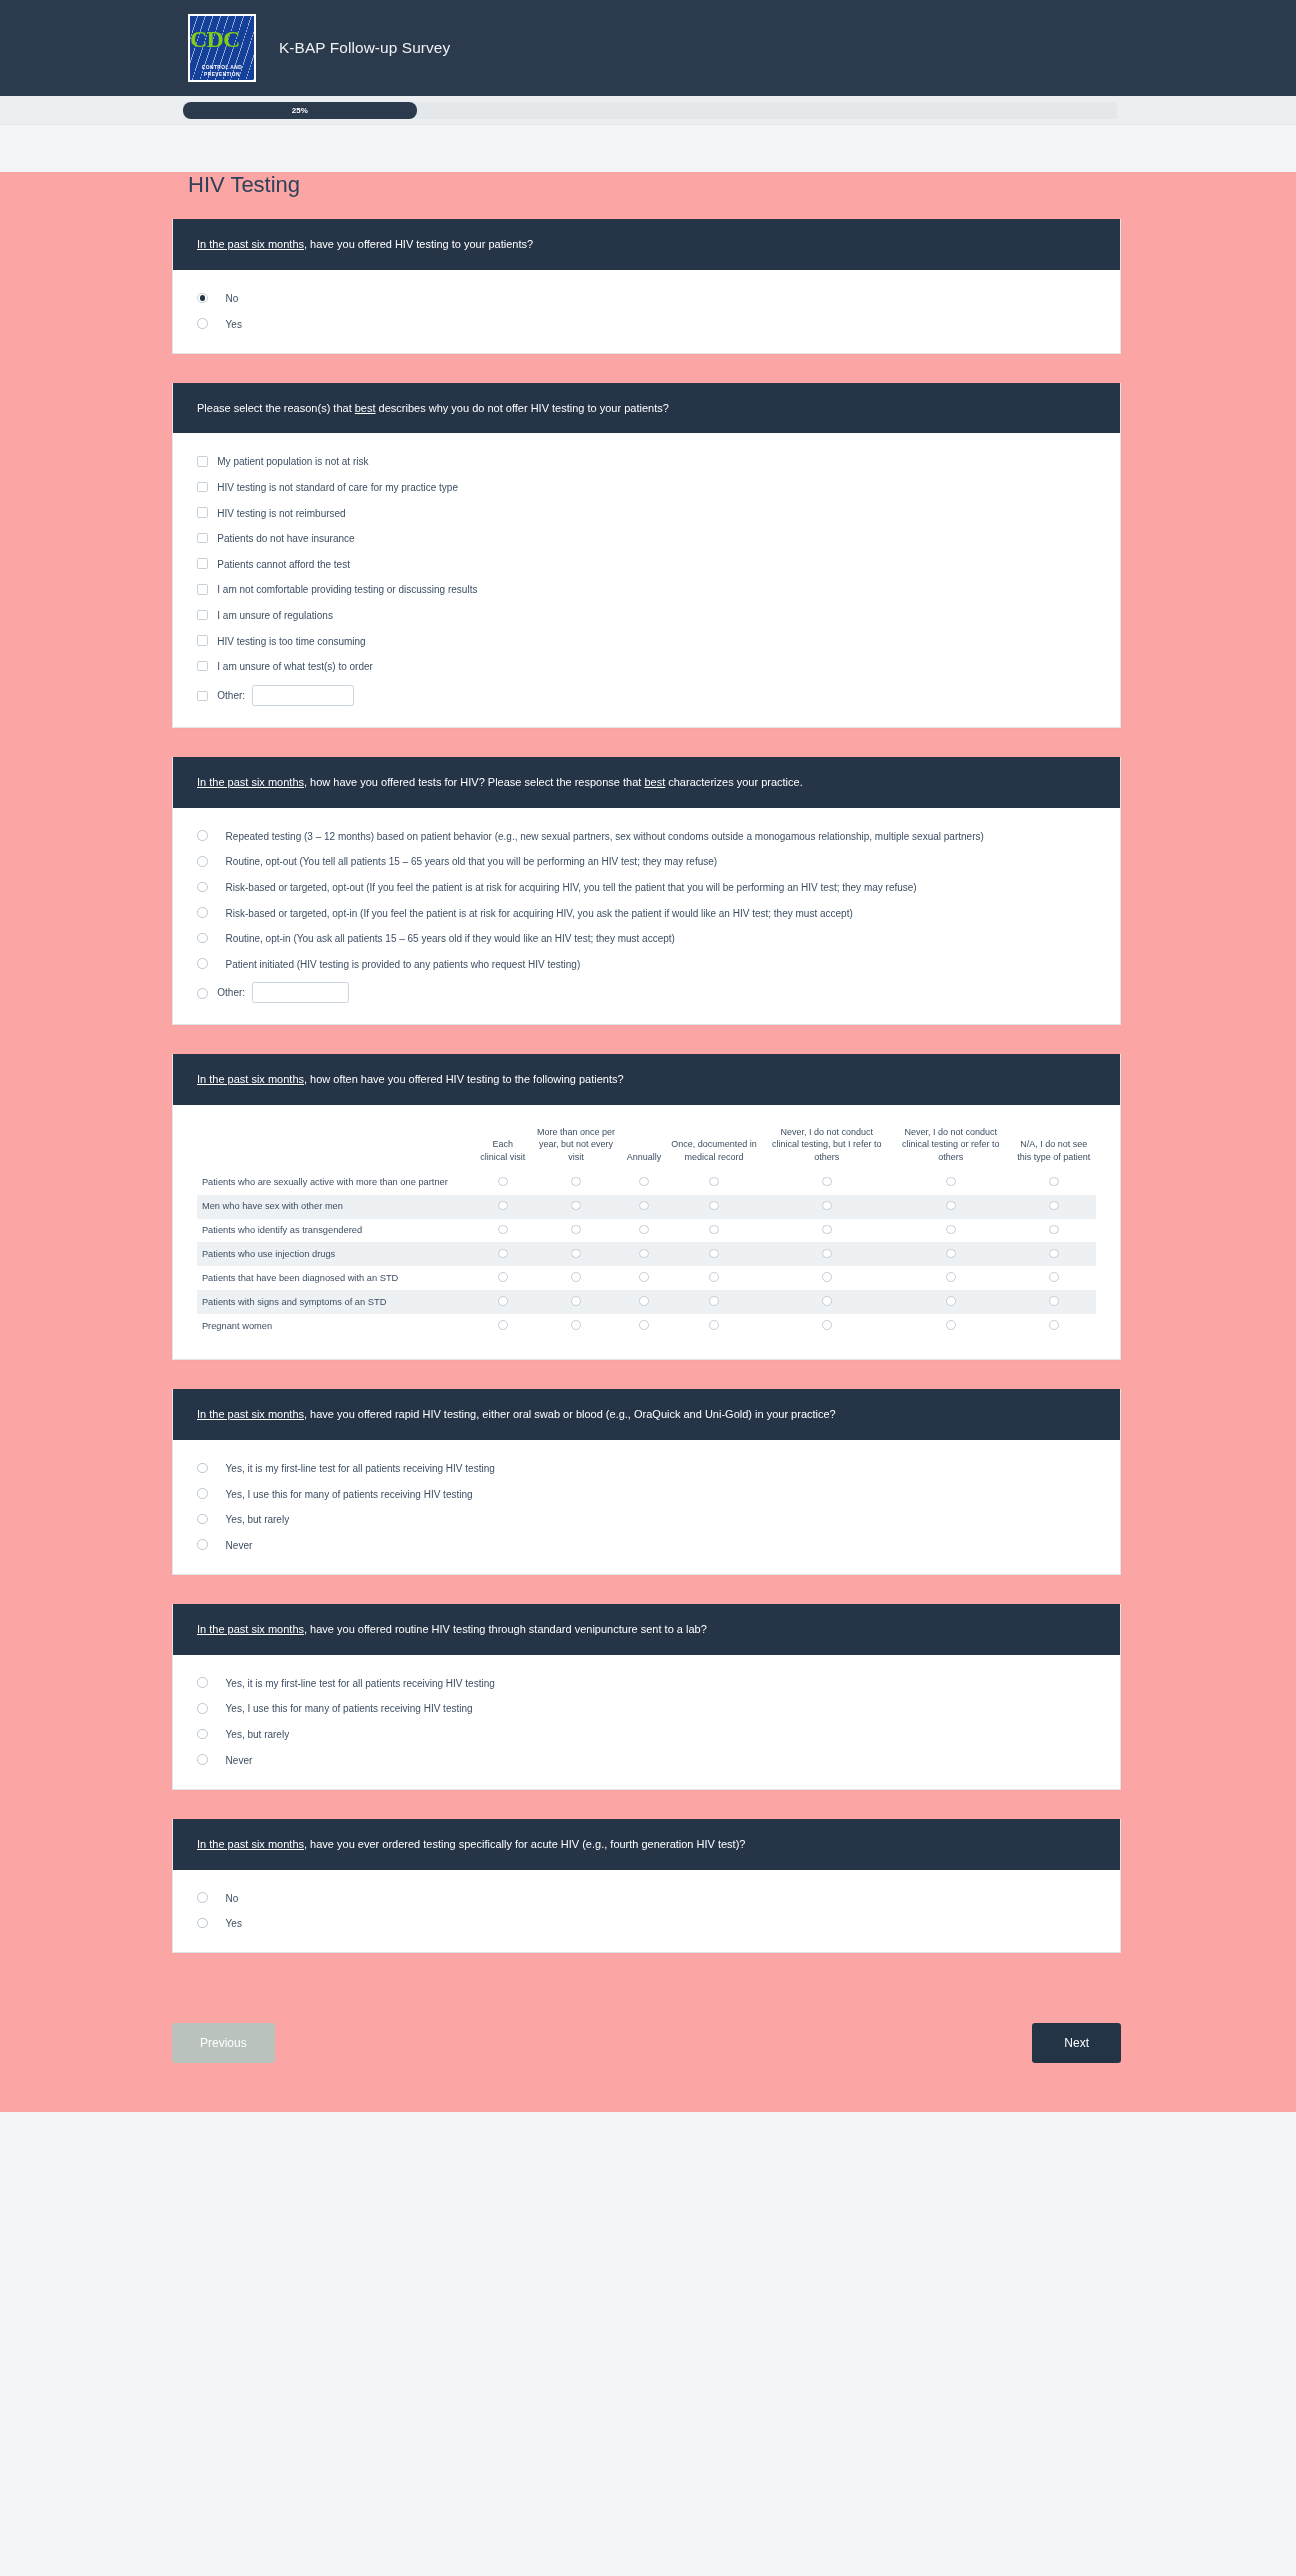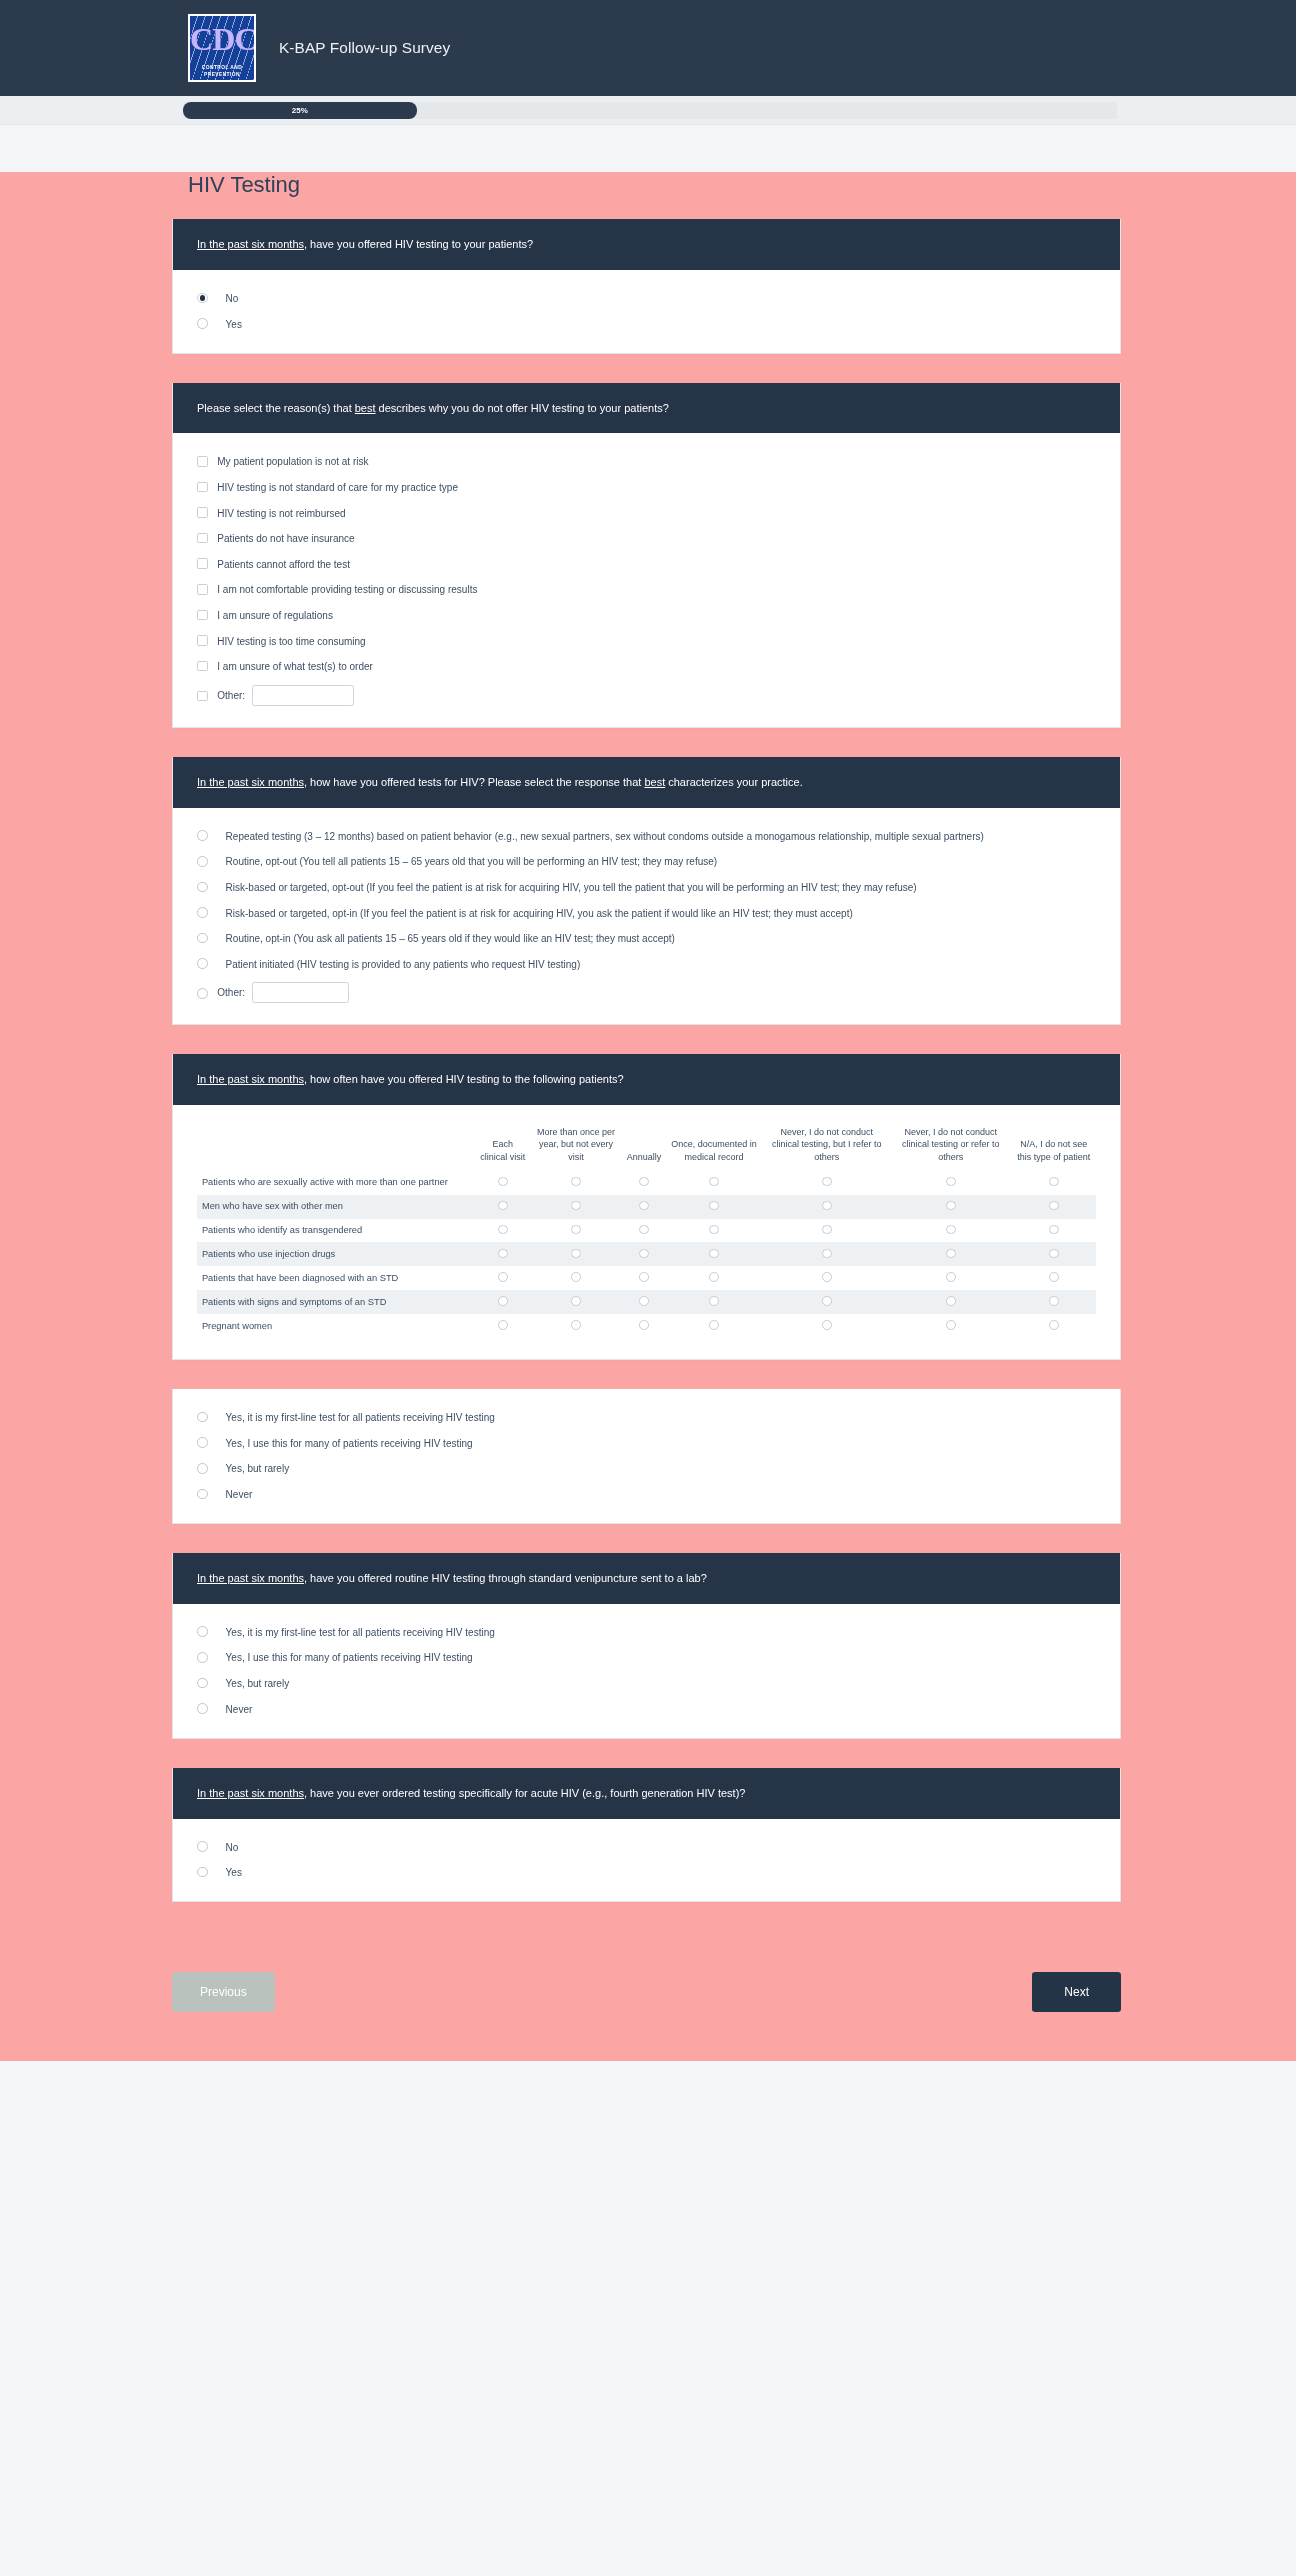"CDC" .cdc-logo .cdc-text { color: #c4b5fd -> #84cc16; font-size: 32px -> 24px }
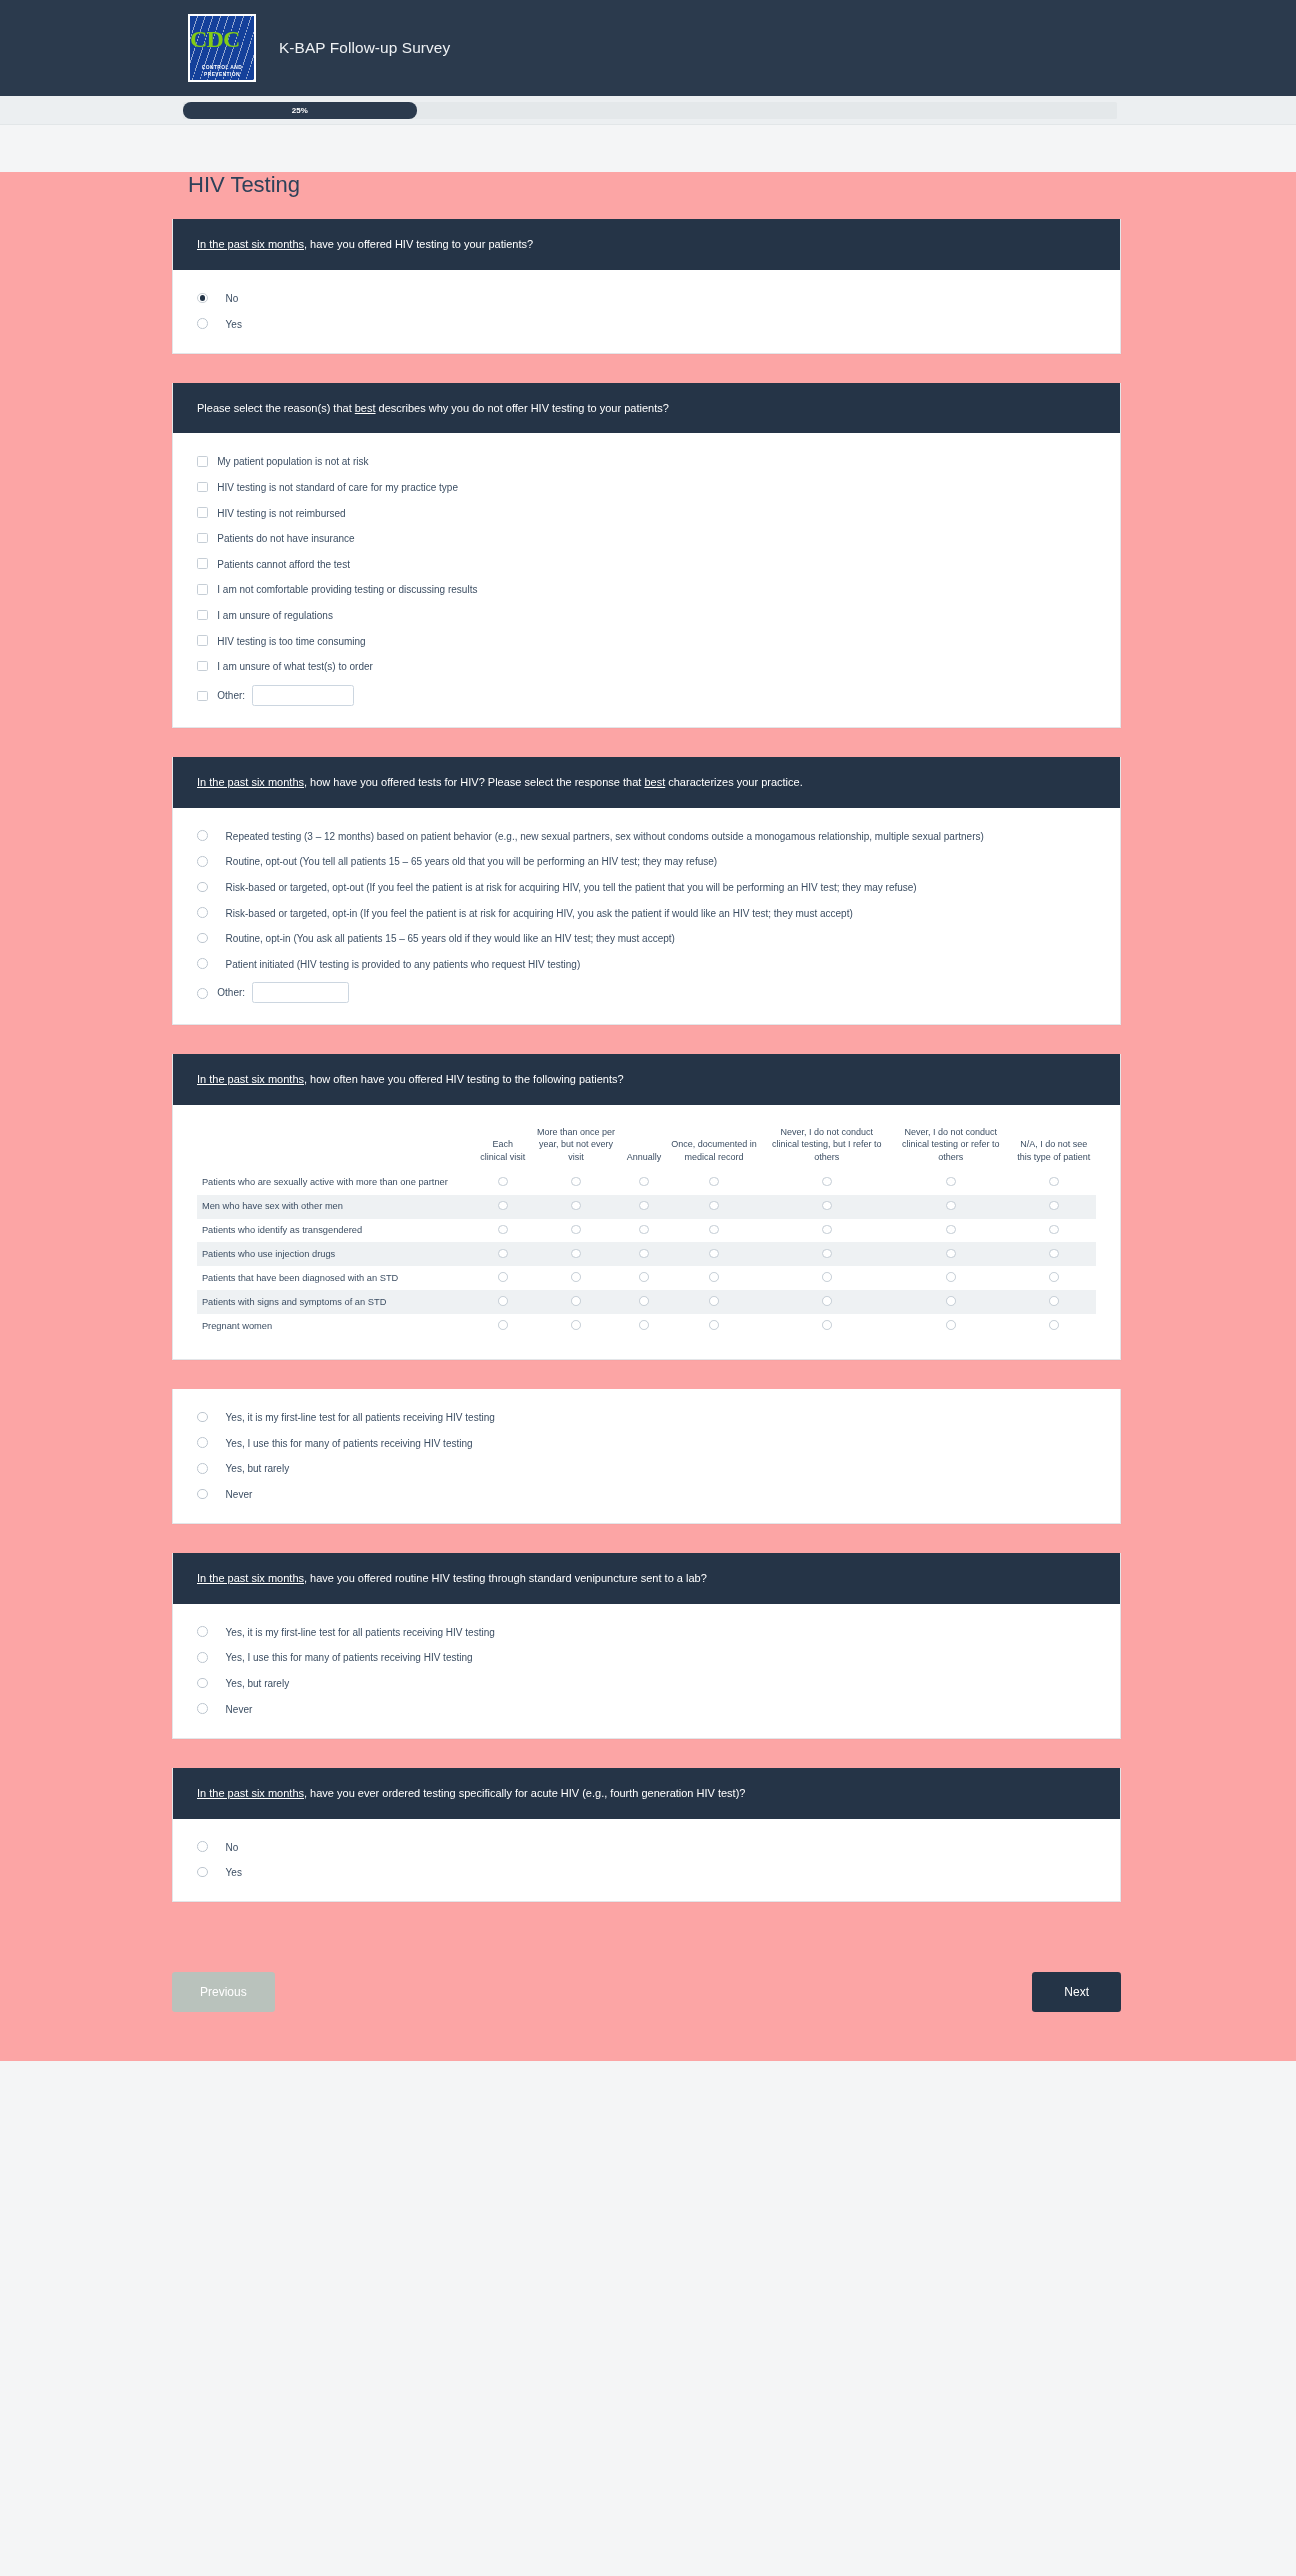"In the past six months, have you offered rapid" div.card-head { html: none -> <div> <u>In the past six months</u><span>, have you offered rapid HIV testing, either oral swab or blood (e.g., OraQuick and Uni-Gold) in your practice?</span> </div> }
